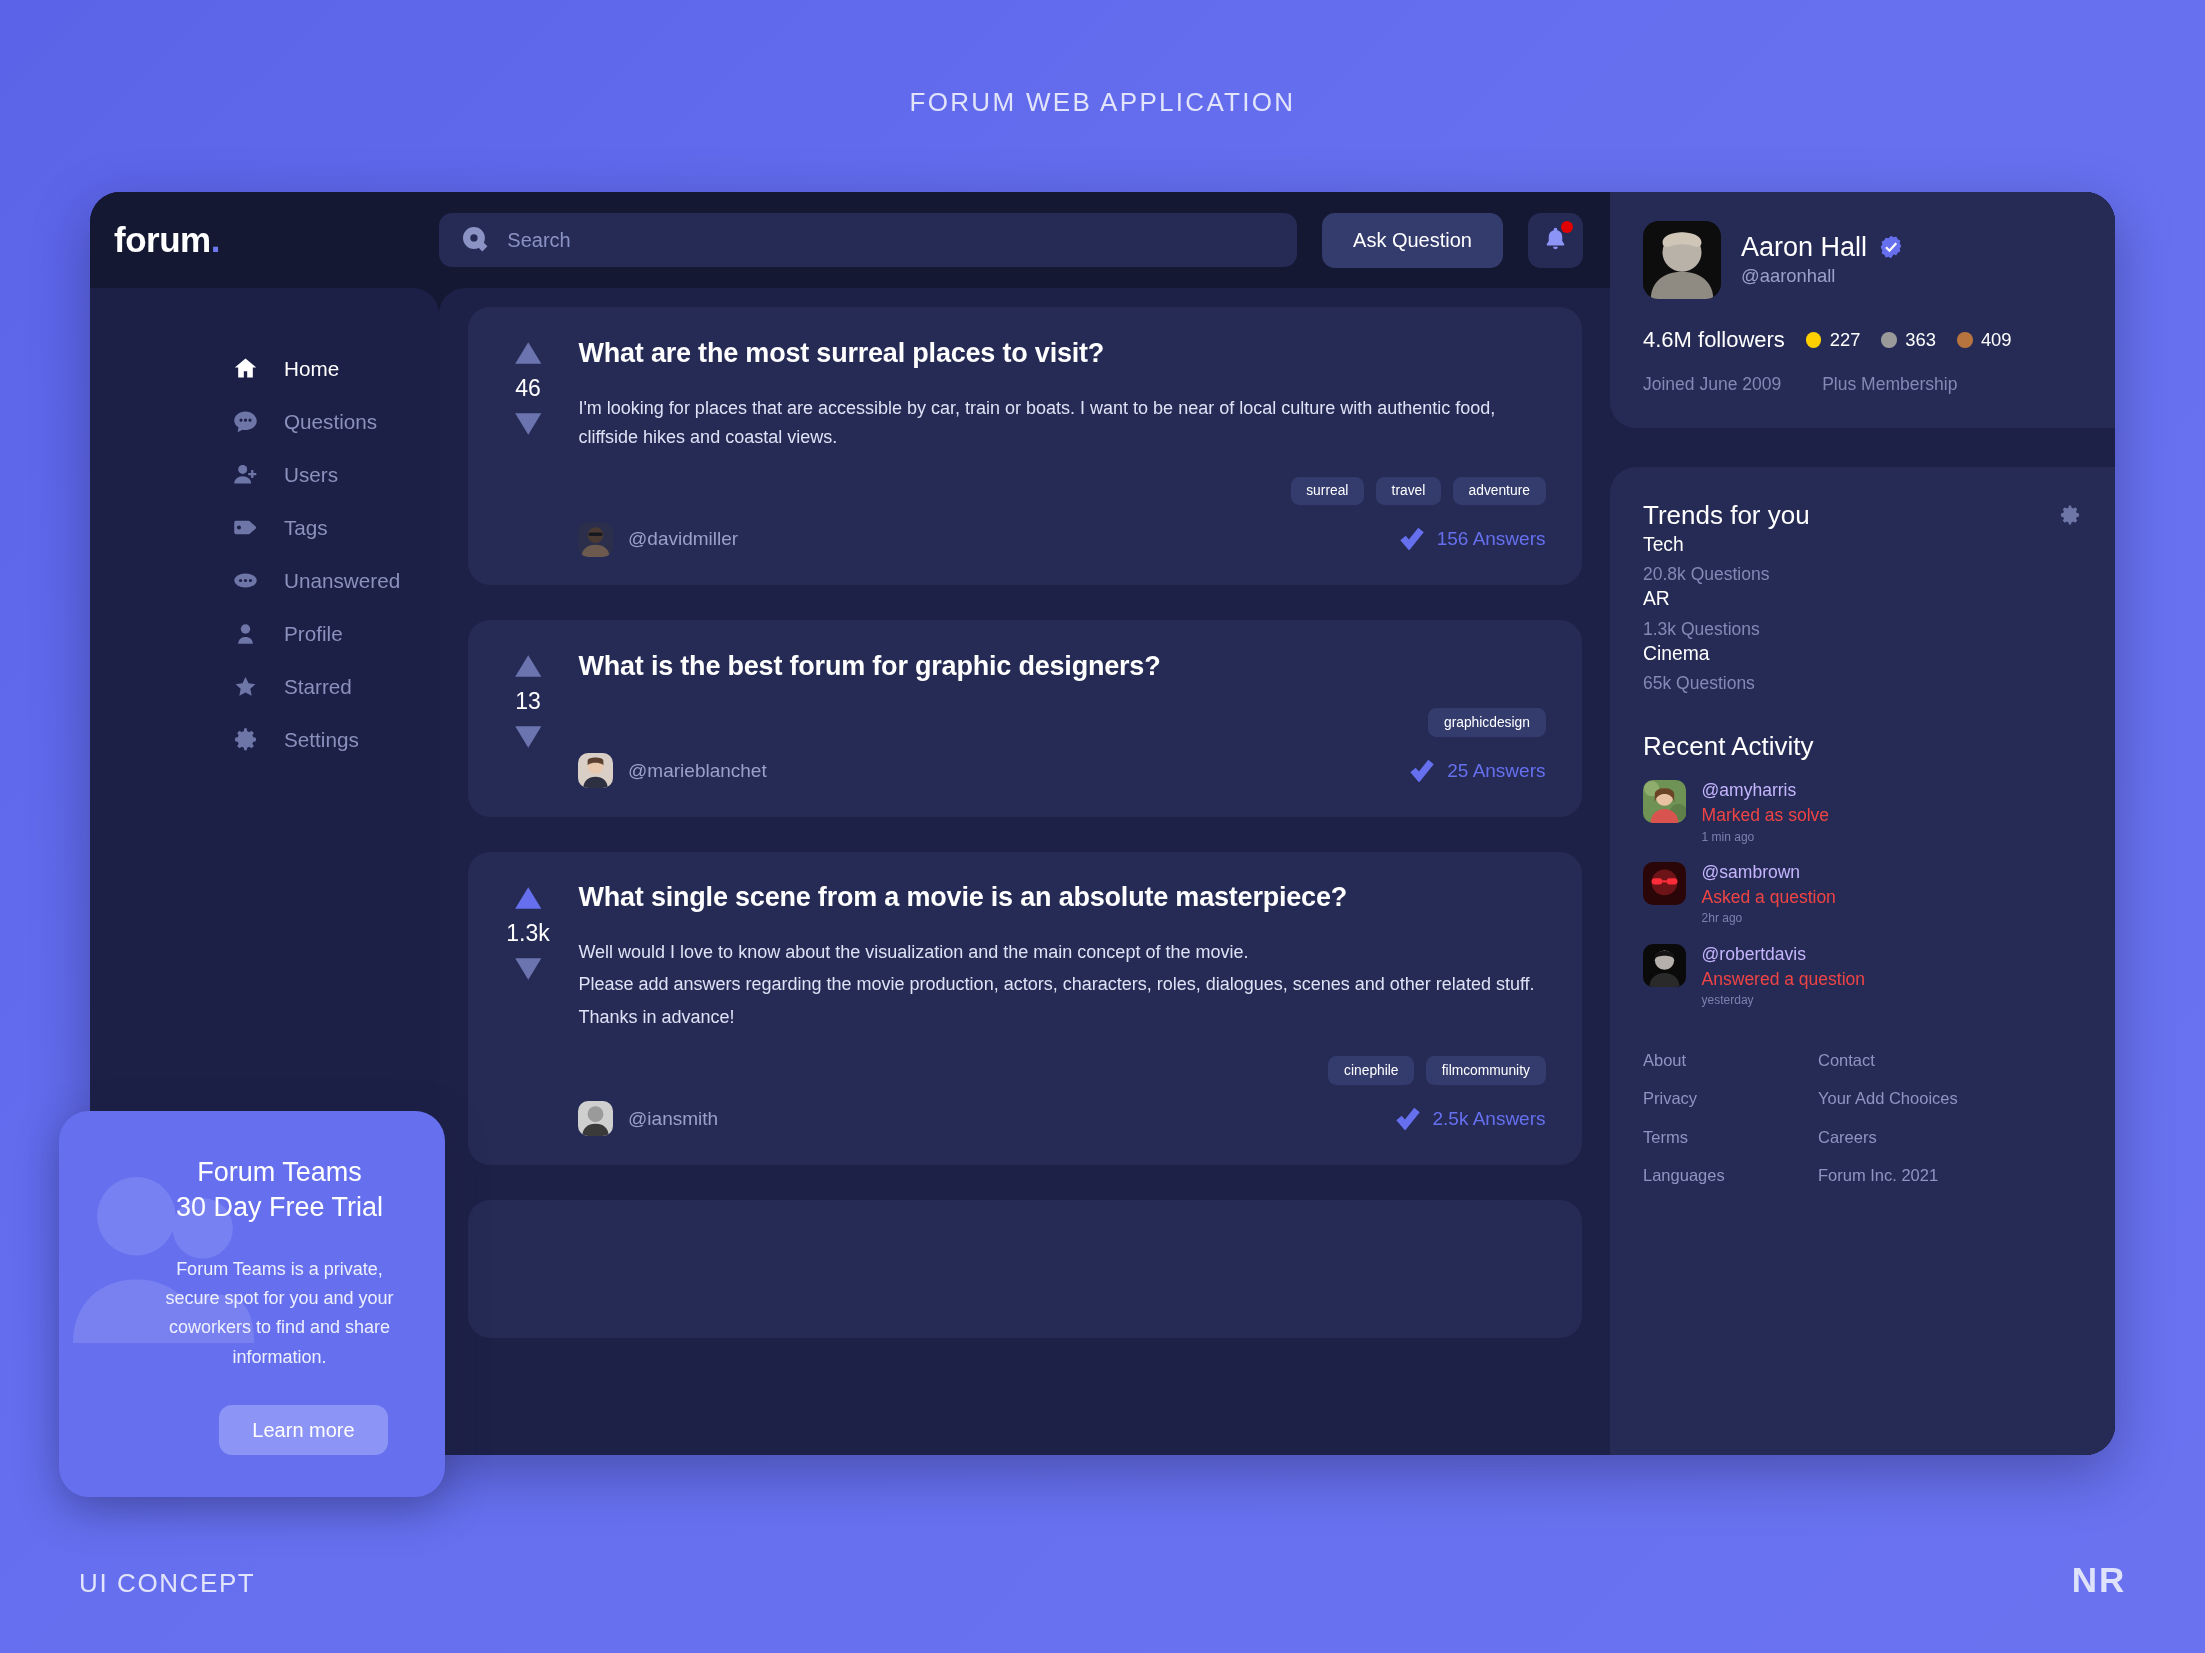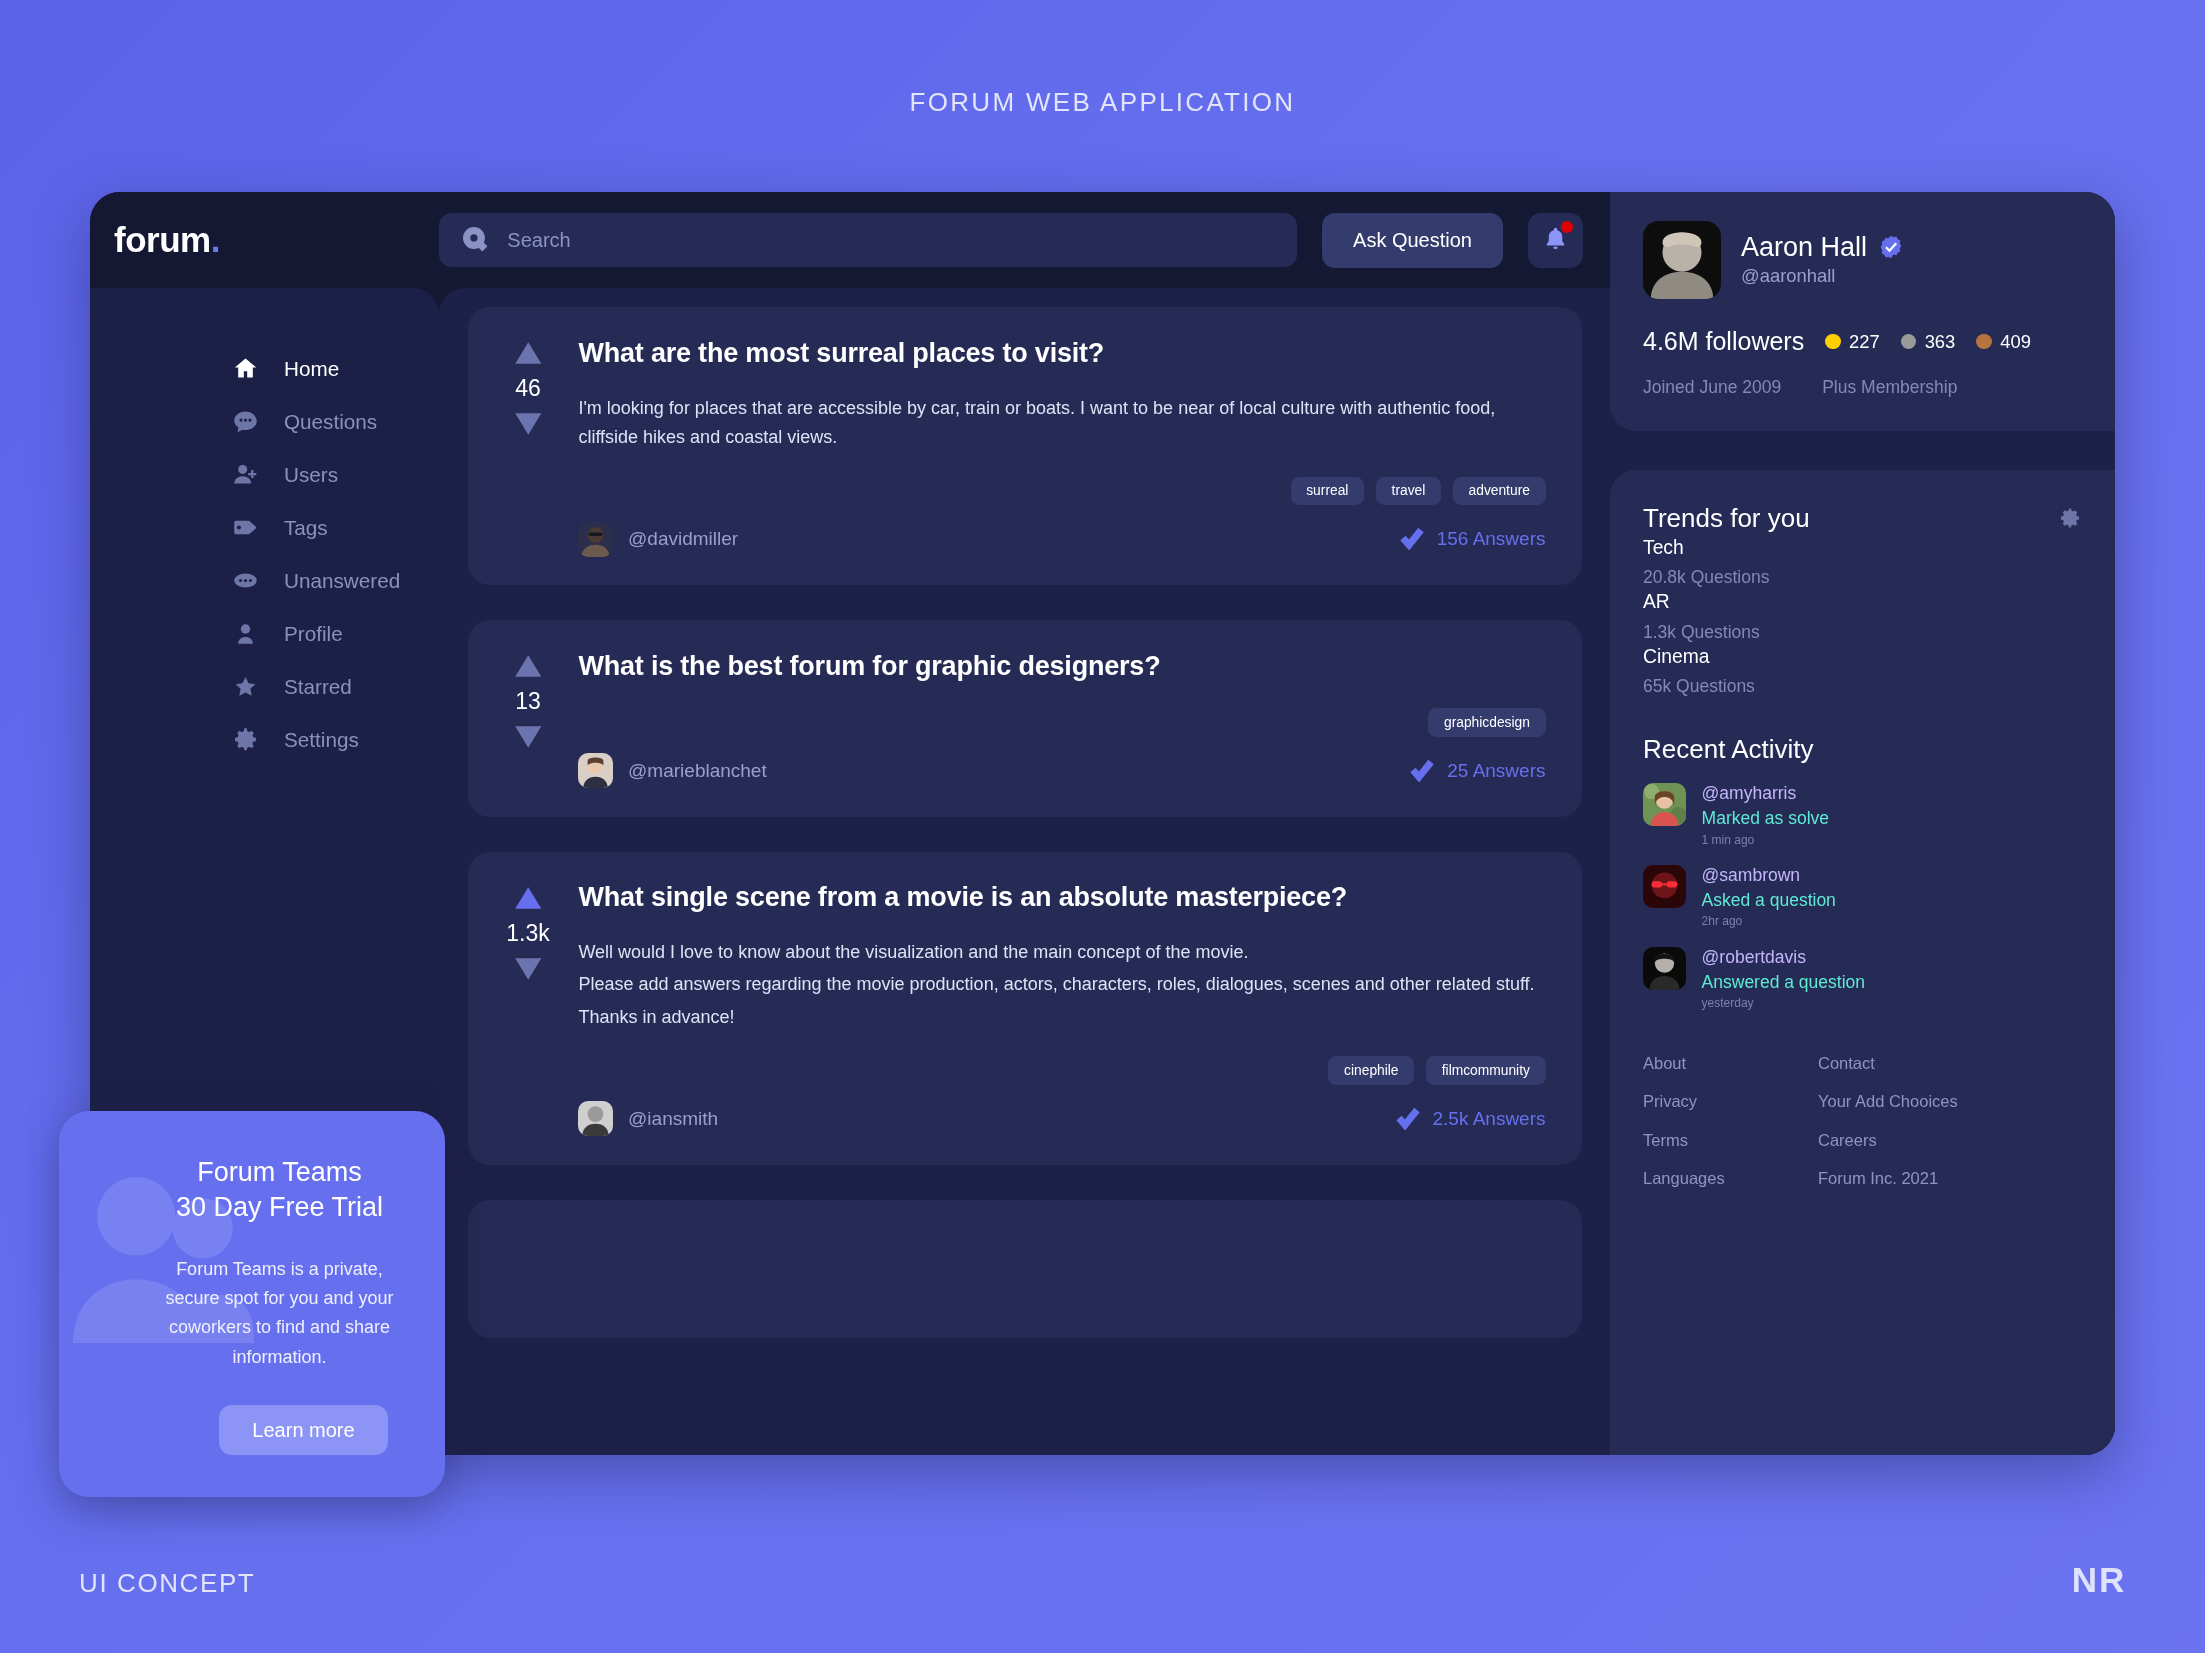"4.6M followers" .followers { font-size: 25px -> 22px }
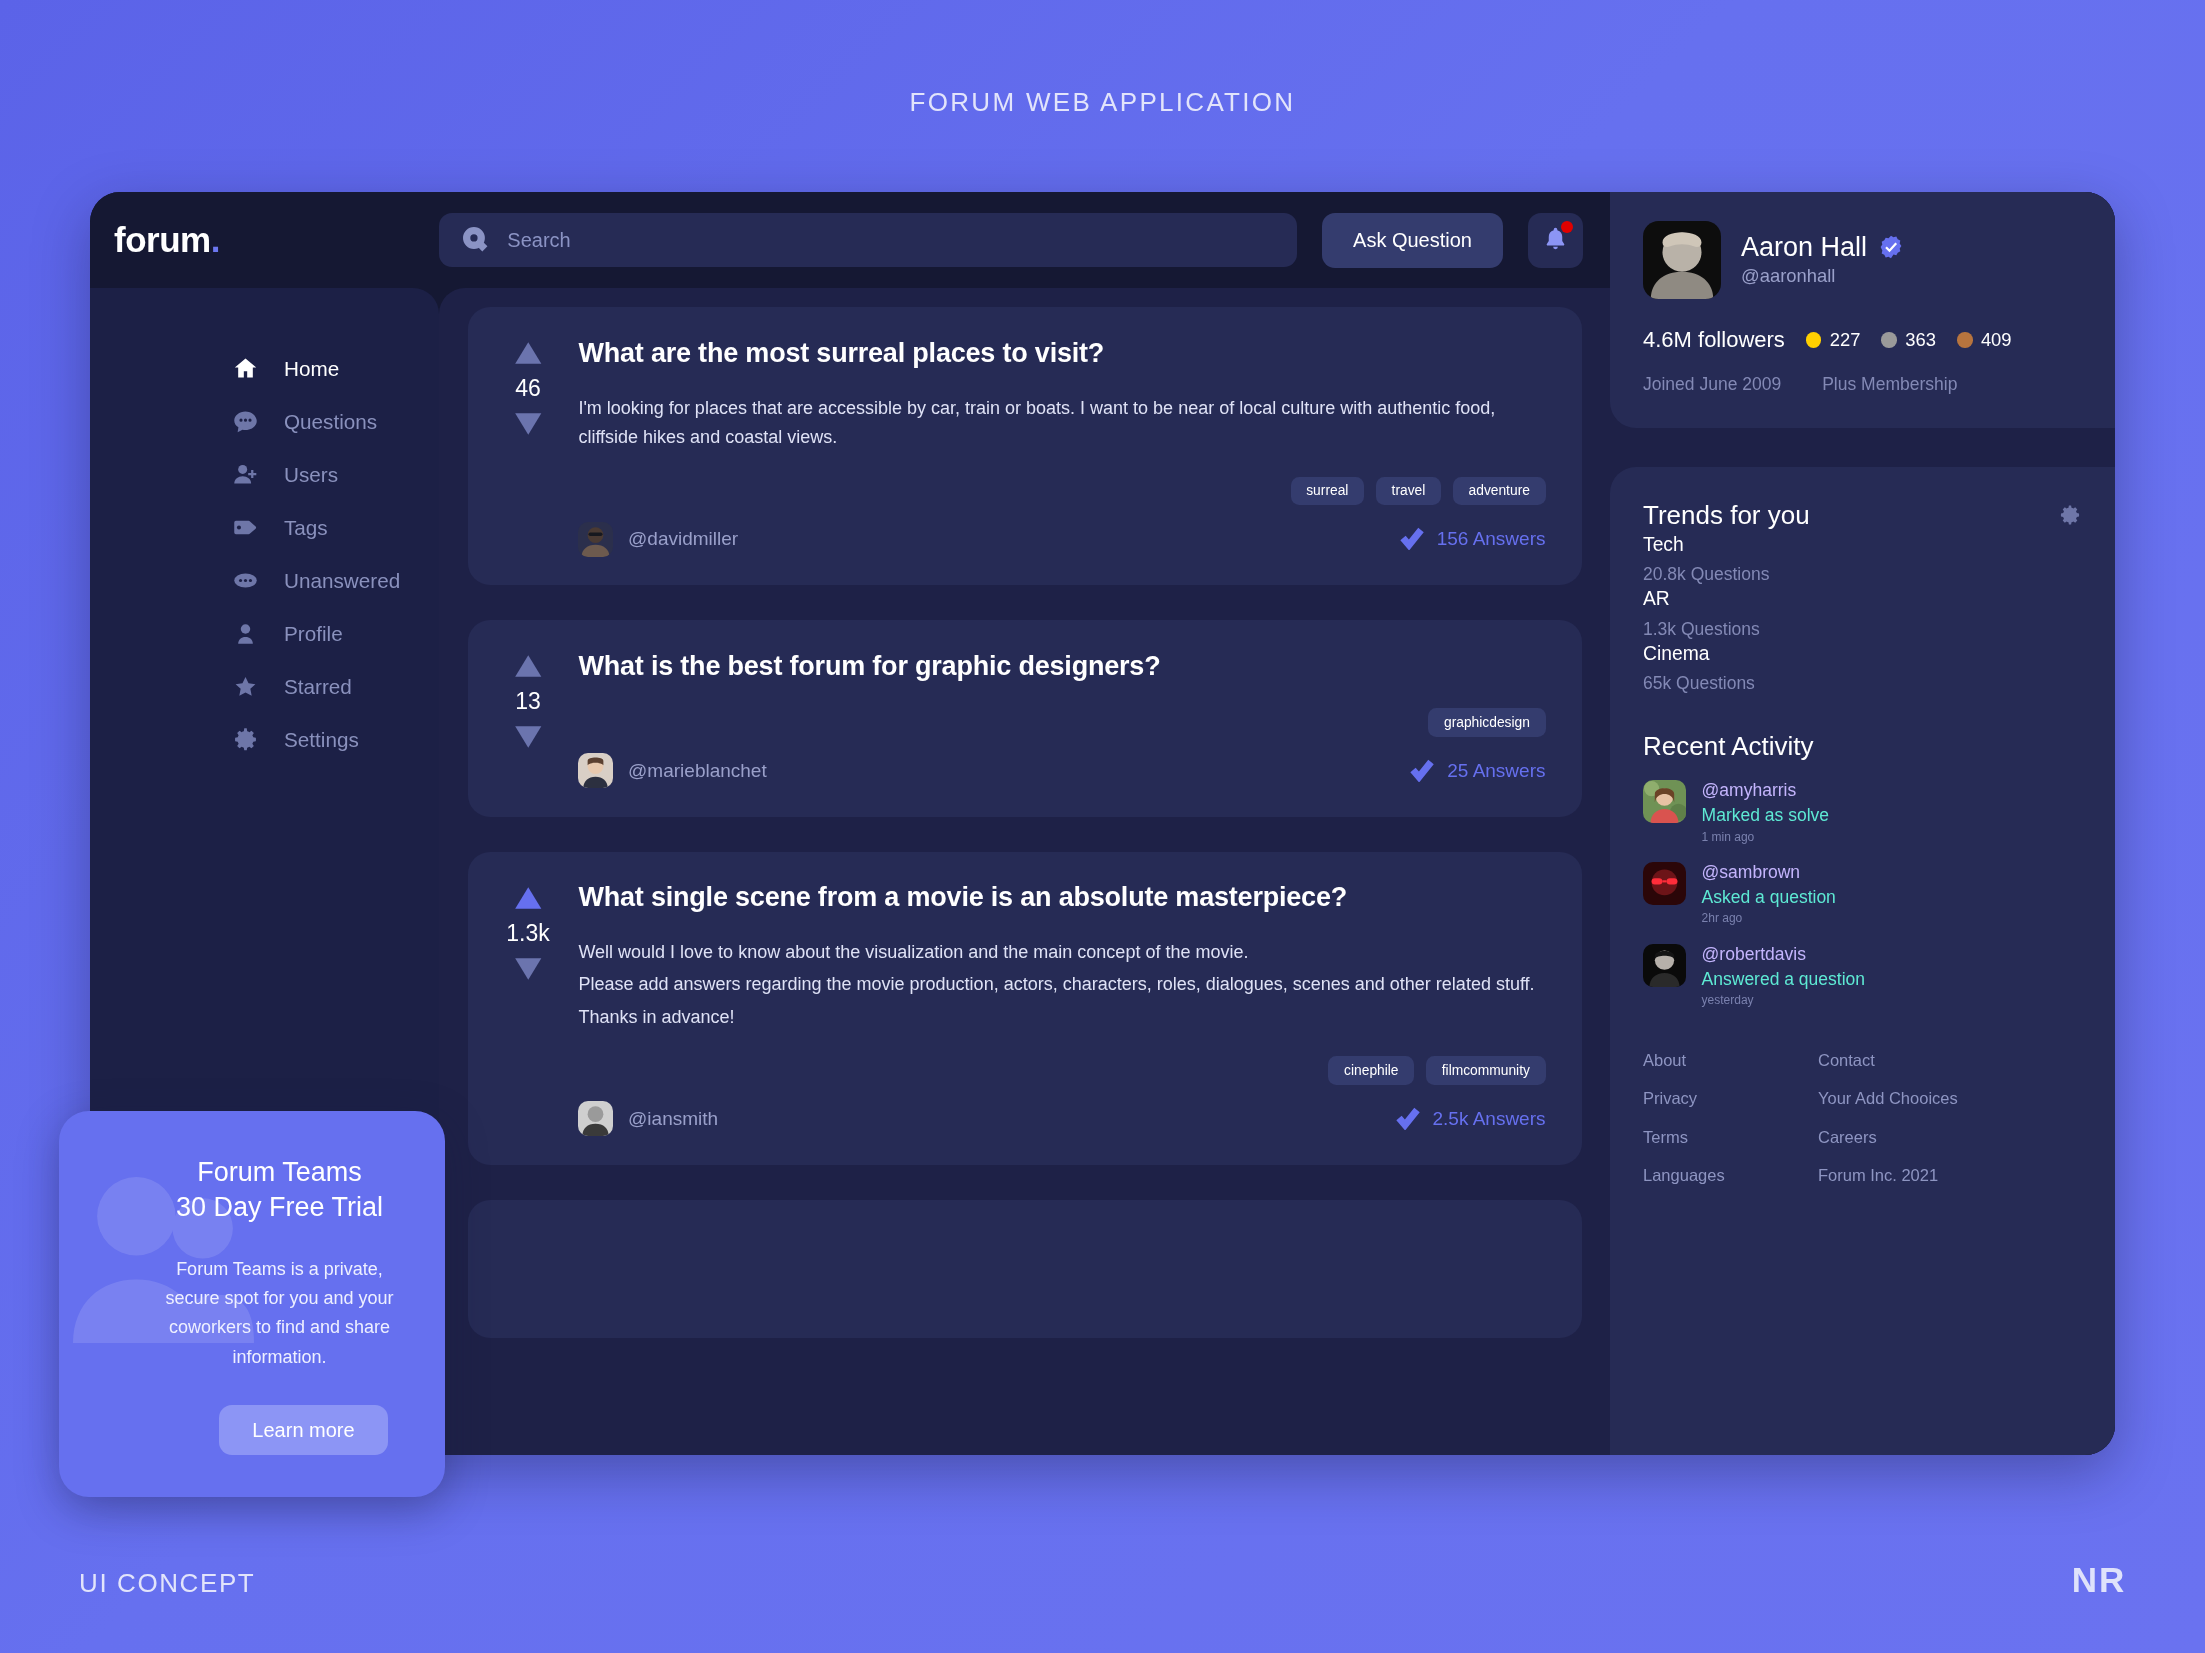"Marked as solve" .act-text { color: #5eead4 -> #ef4444 }
